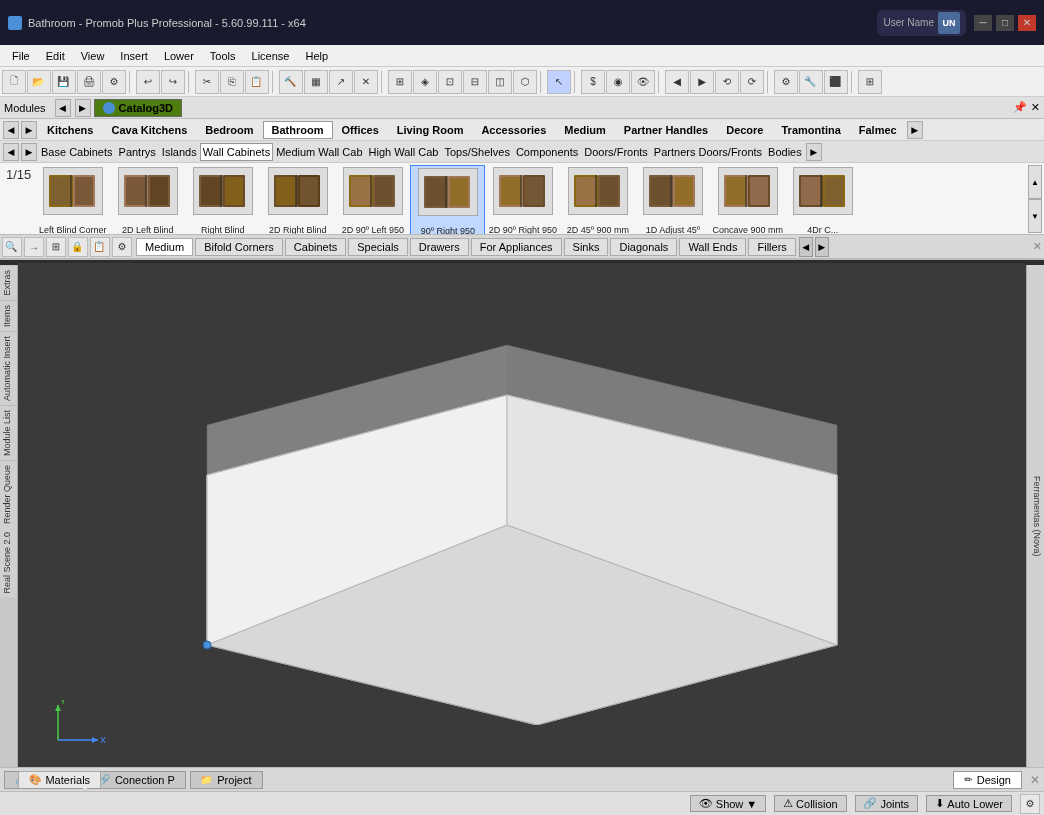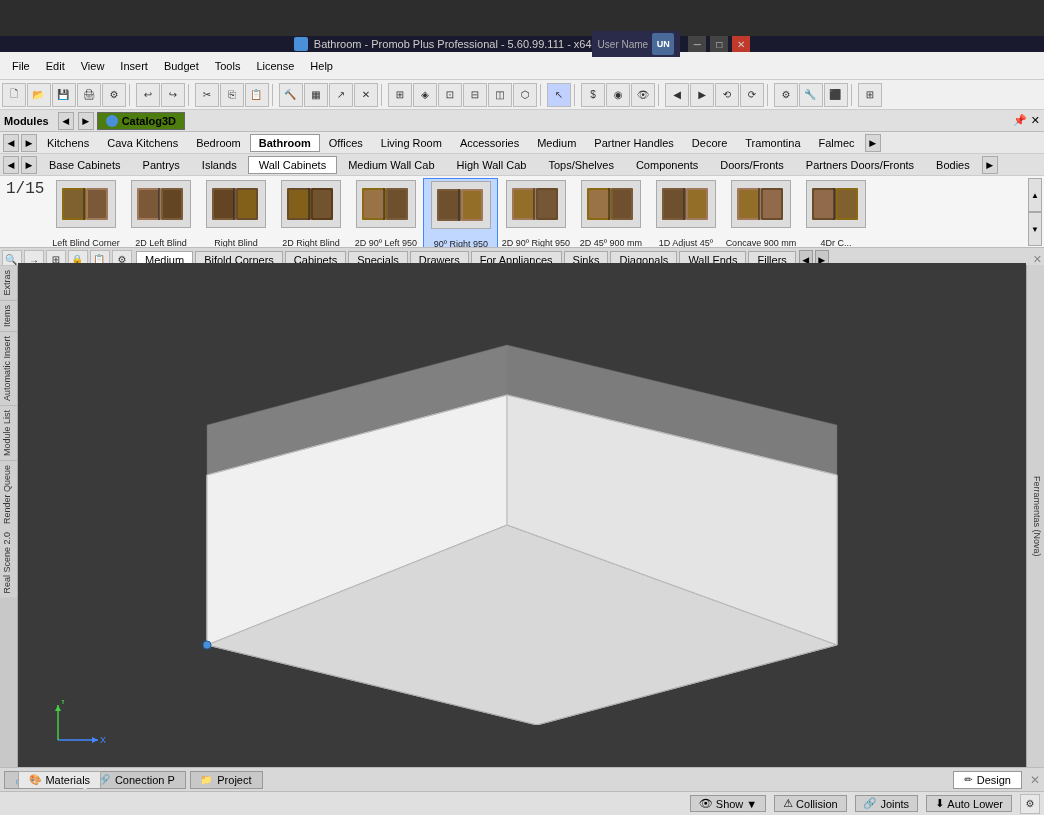"Bathroom - Promob Plus Professional" #titlebar { height: 16px -> 45px; justify-content: center -> space-between; margin-top: 36px -> none }
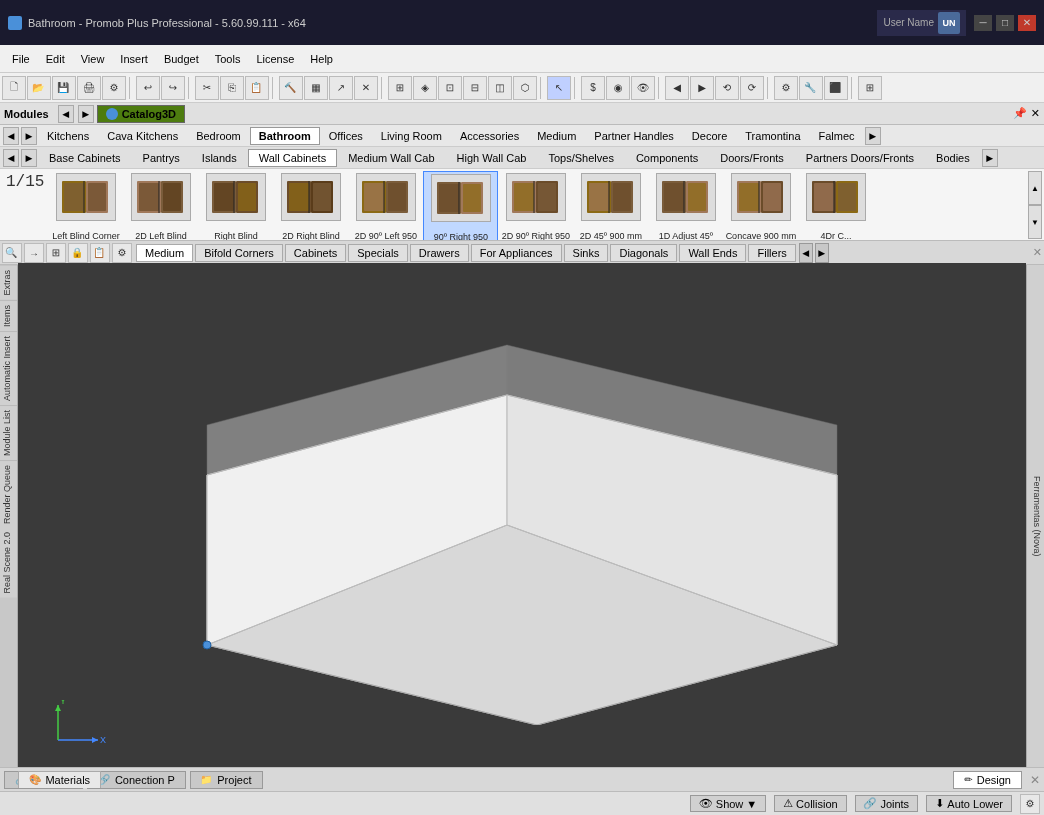"User Name" div { border-radius: 0 -> 6px }
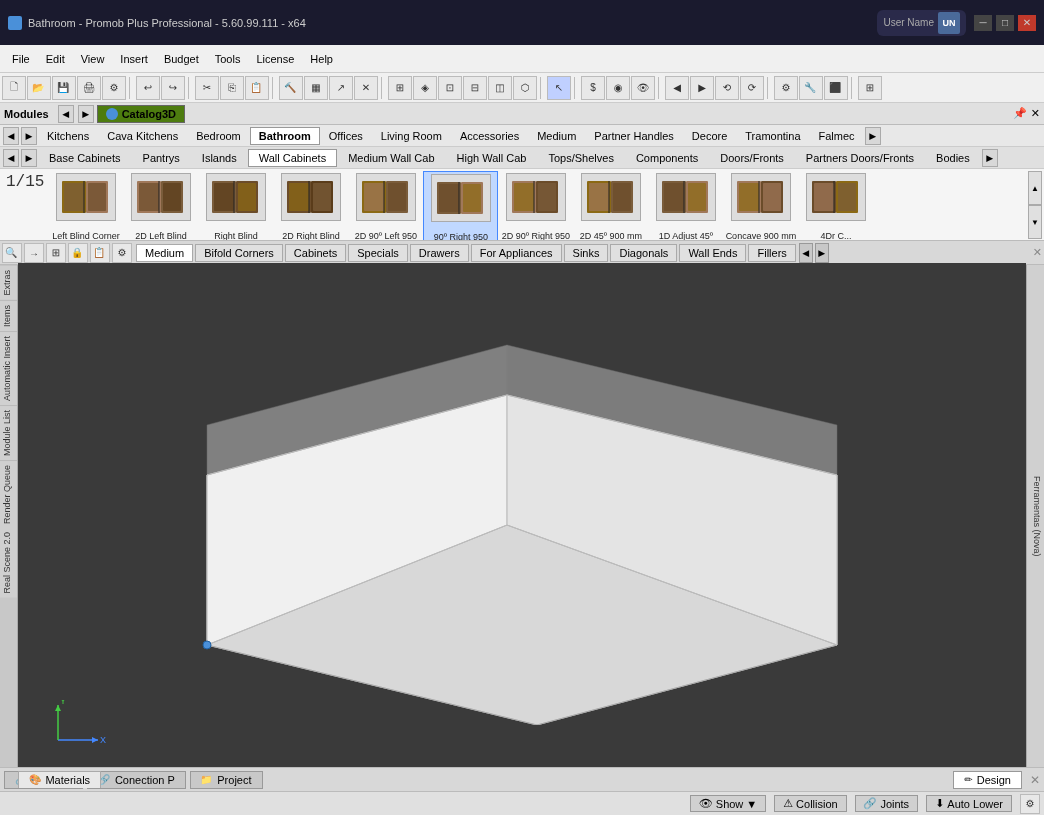"File" #menubar { height: 28px -> 22px }
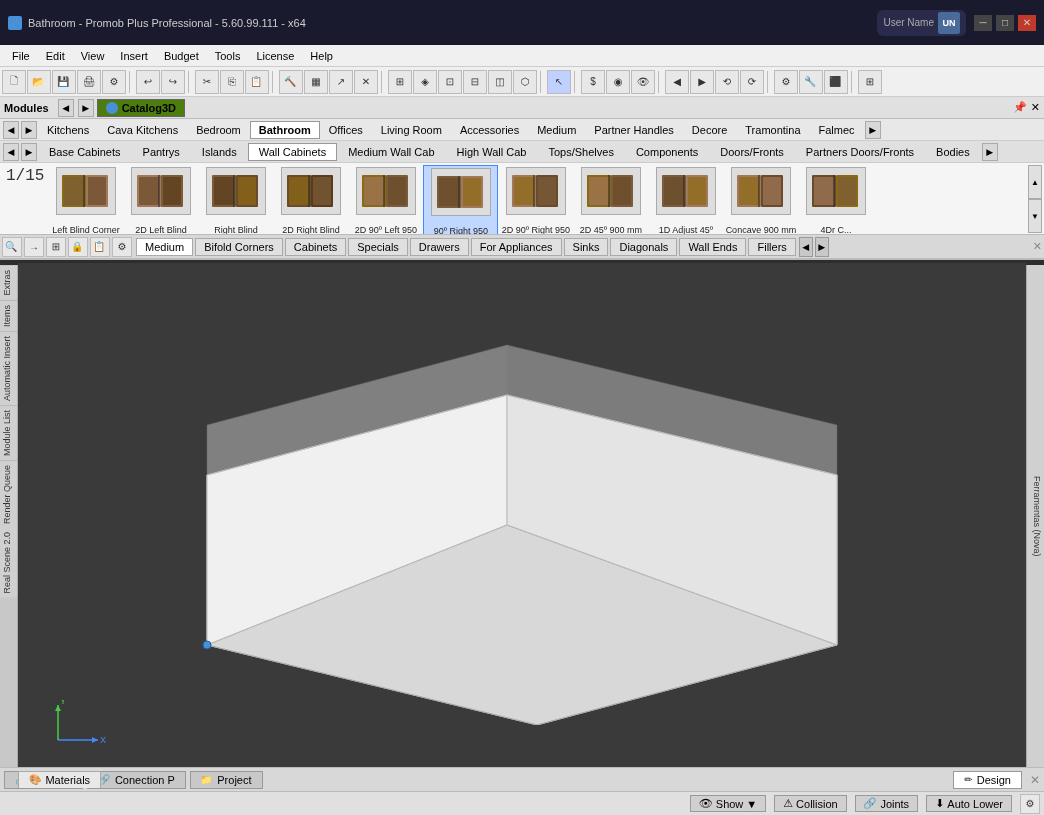"Budget" span.menu-item { text: Budget -> Lower }
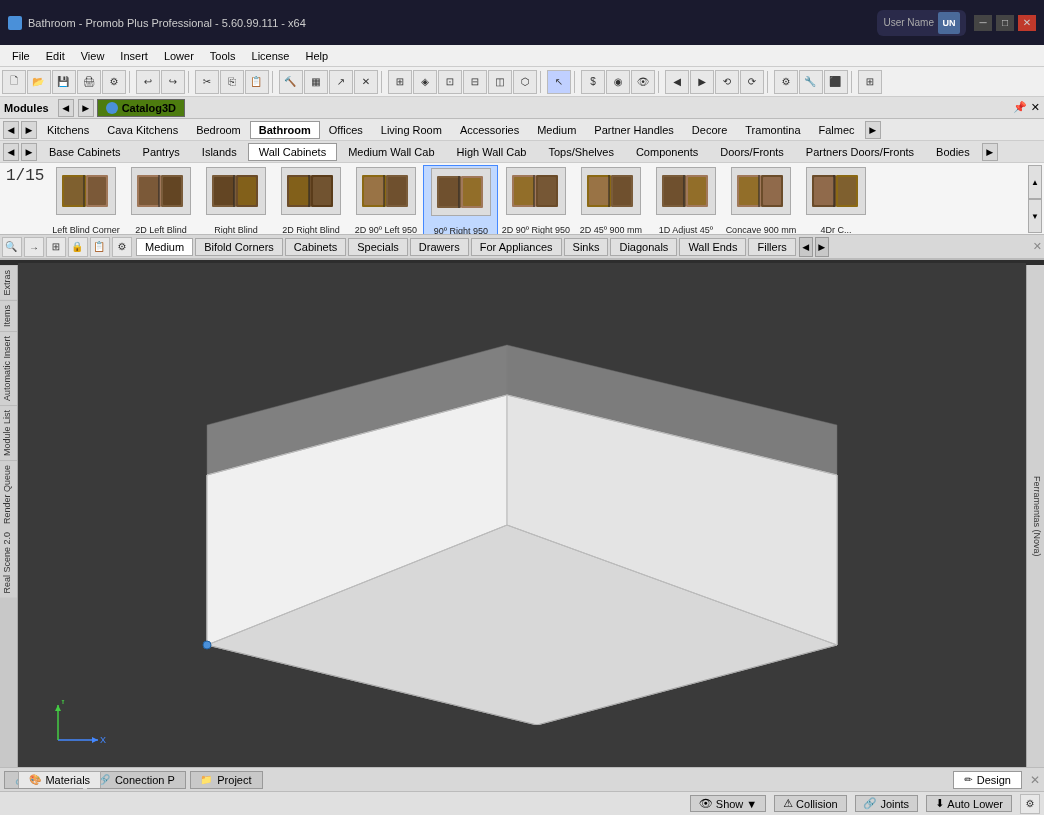"Modules" span { font-weight: bold -> normal }
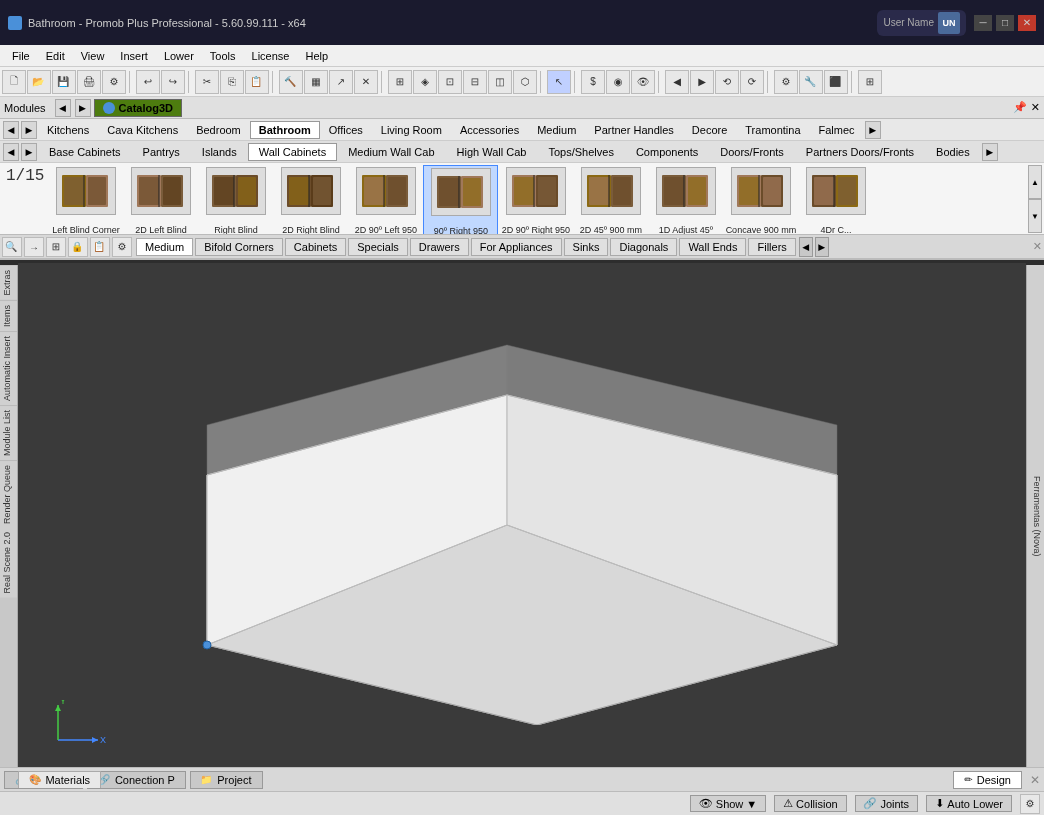"Kitchens" .cat-tab { font-weight: none -> bold }
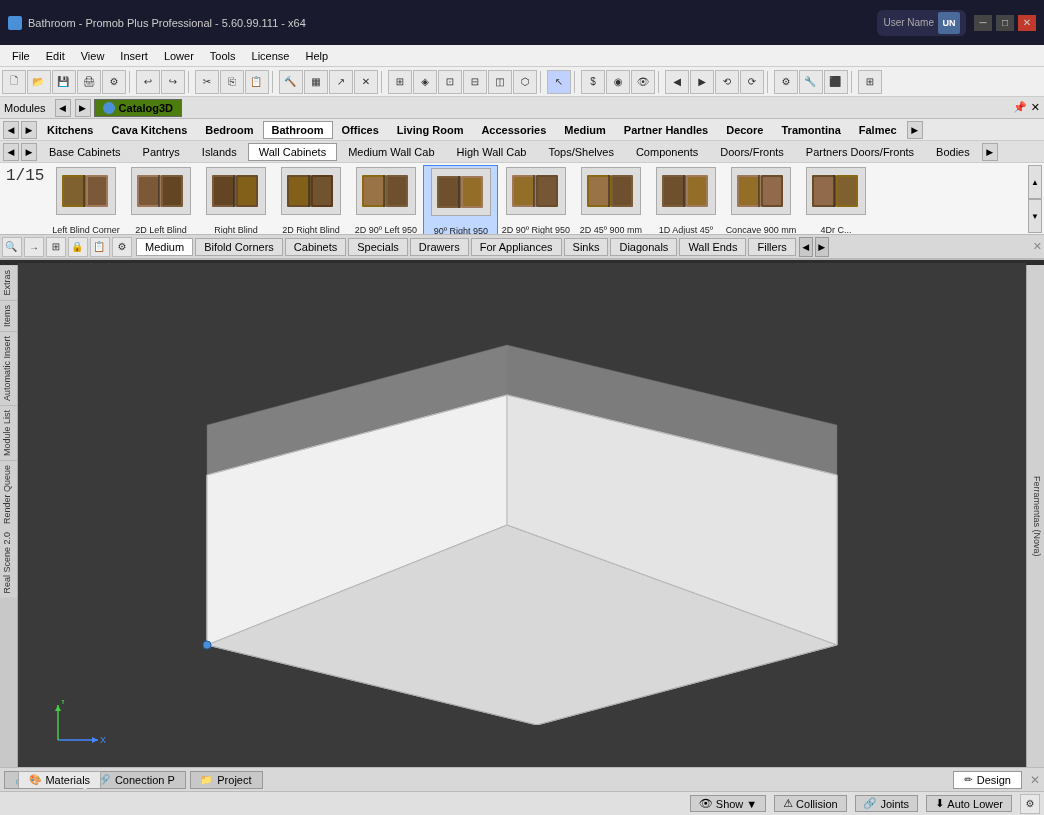"Base Cabinets" .subcat-tab { padding: 2px 10px -> 2px 2px }
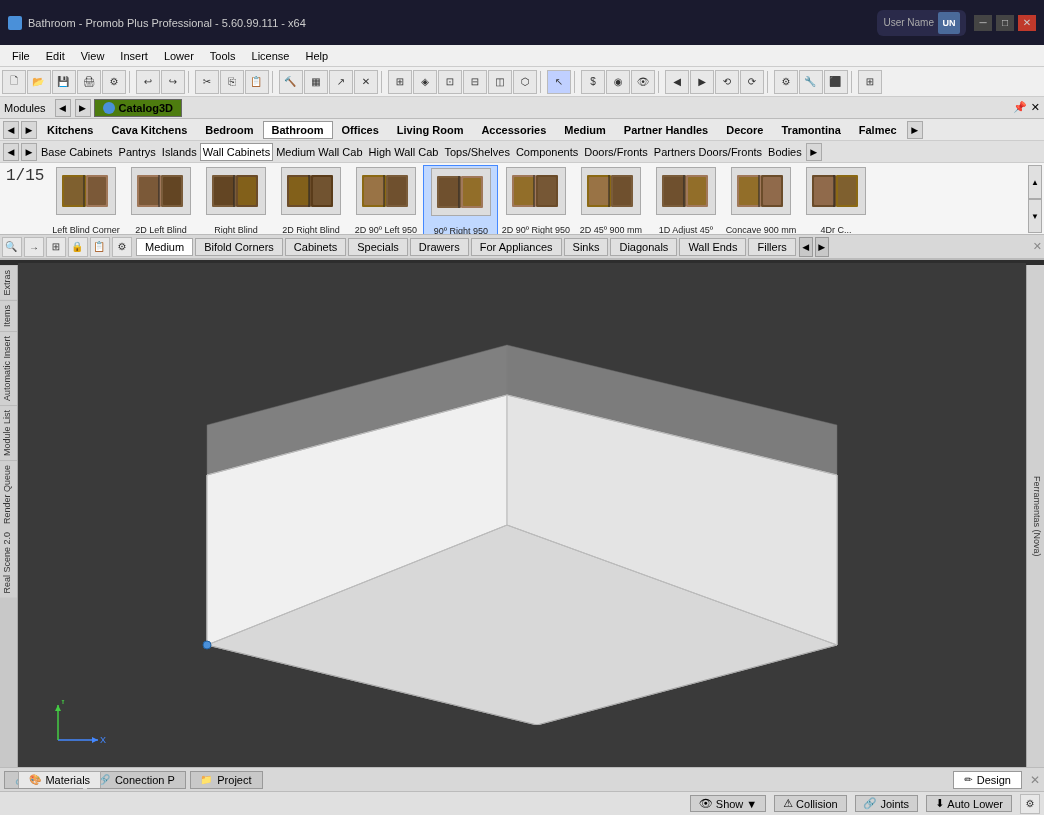"1/15" .page-indicator { font-family: Liberation Mono, monospace -> none; font-size: 16px -> 13px }
